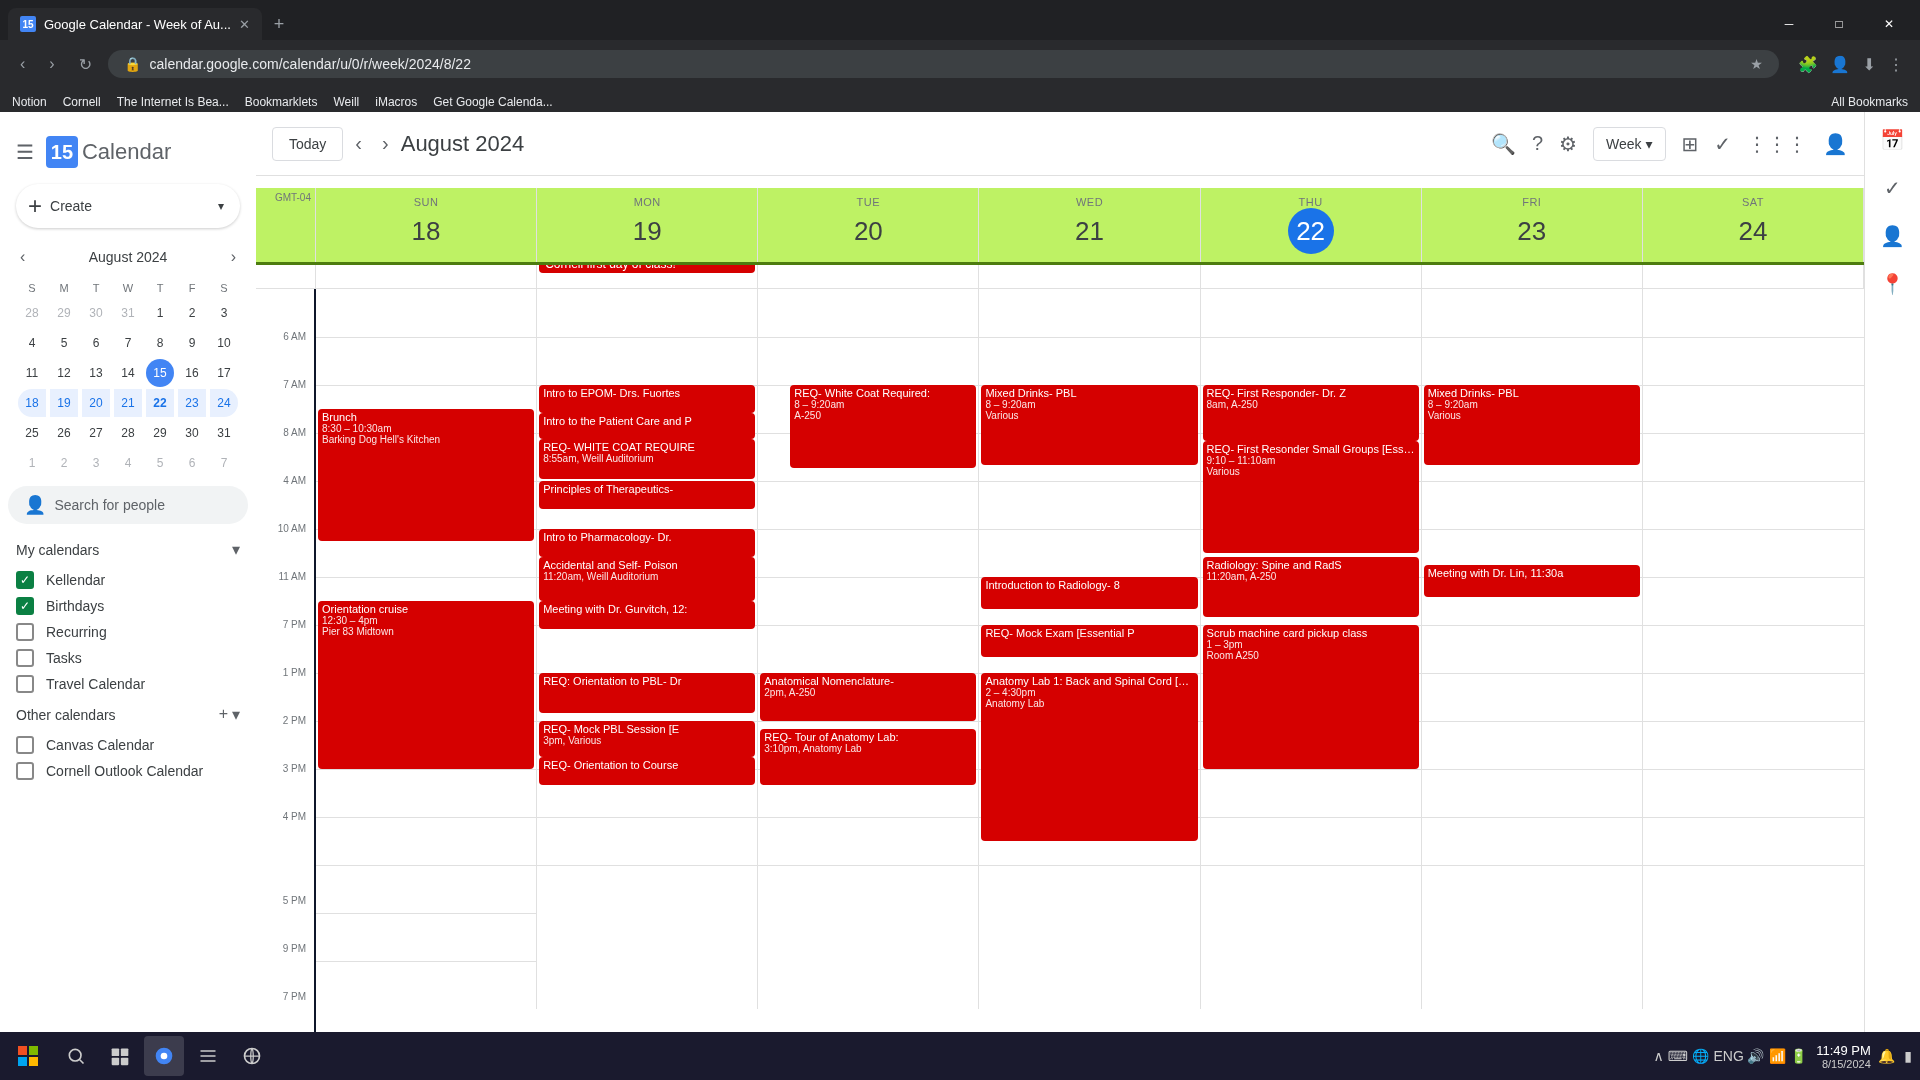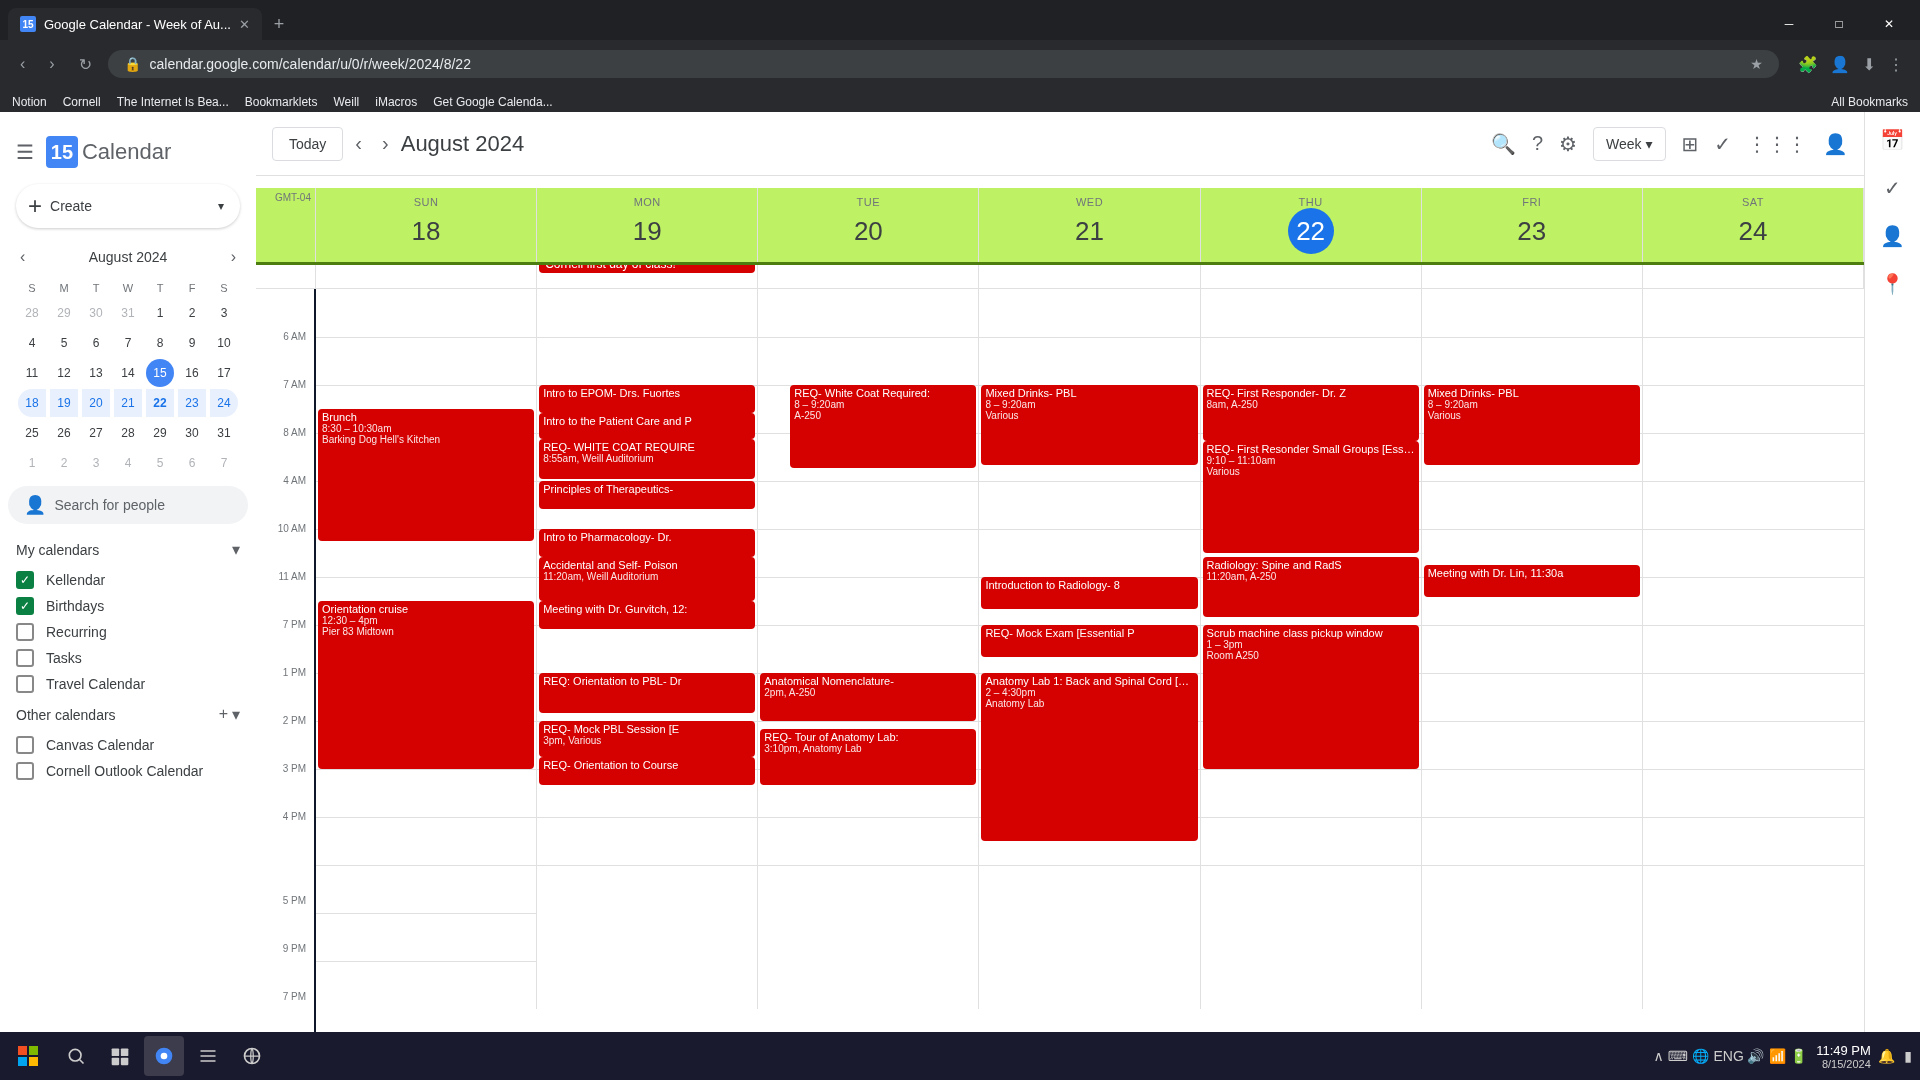"Scrub machine class pickup window" div.event-title { text: class pickup window -> card pickup class }
